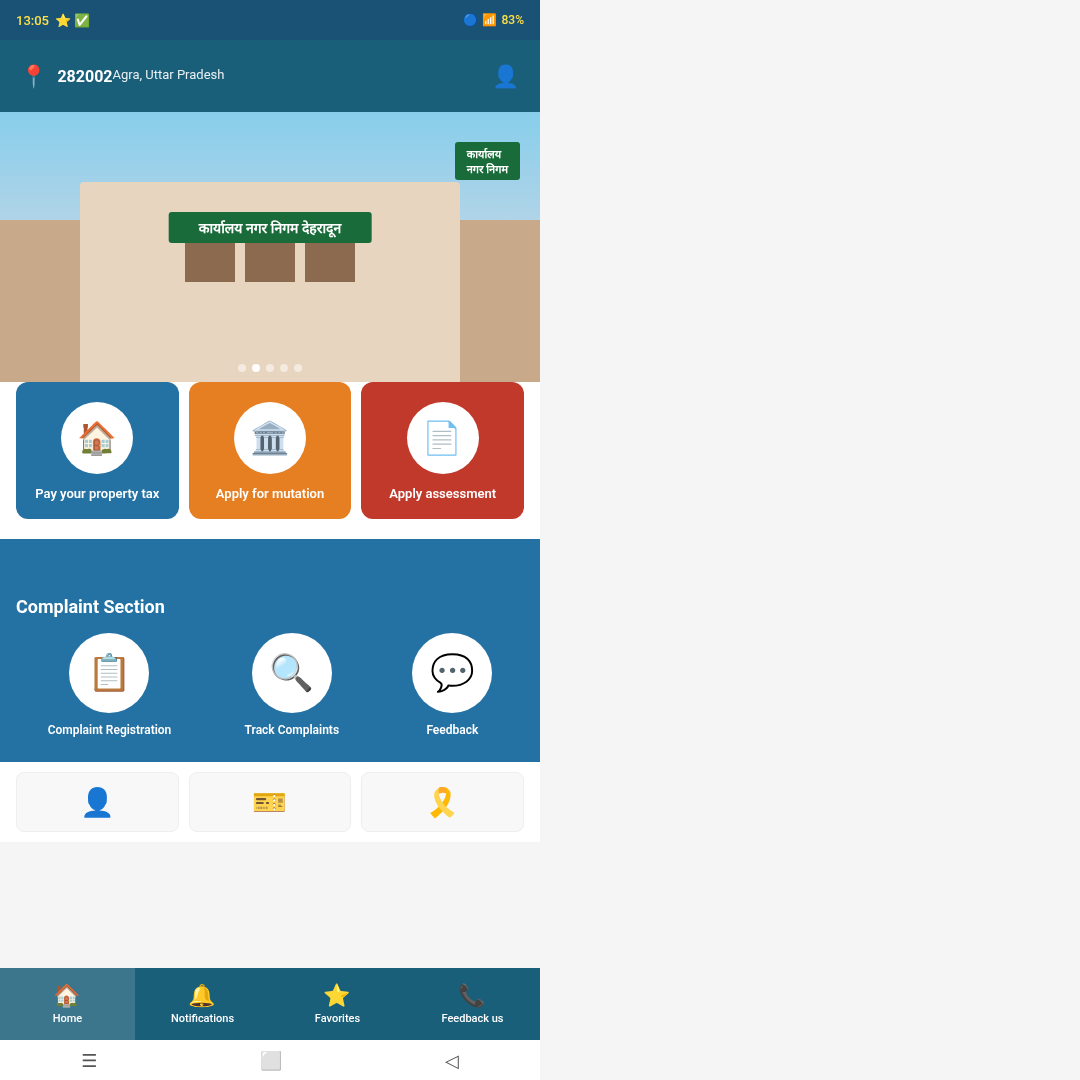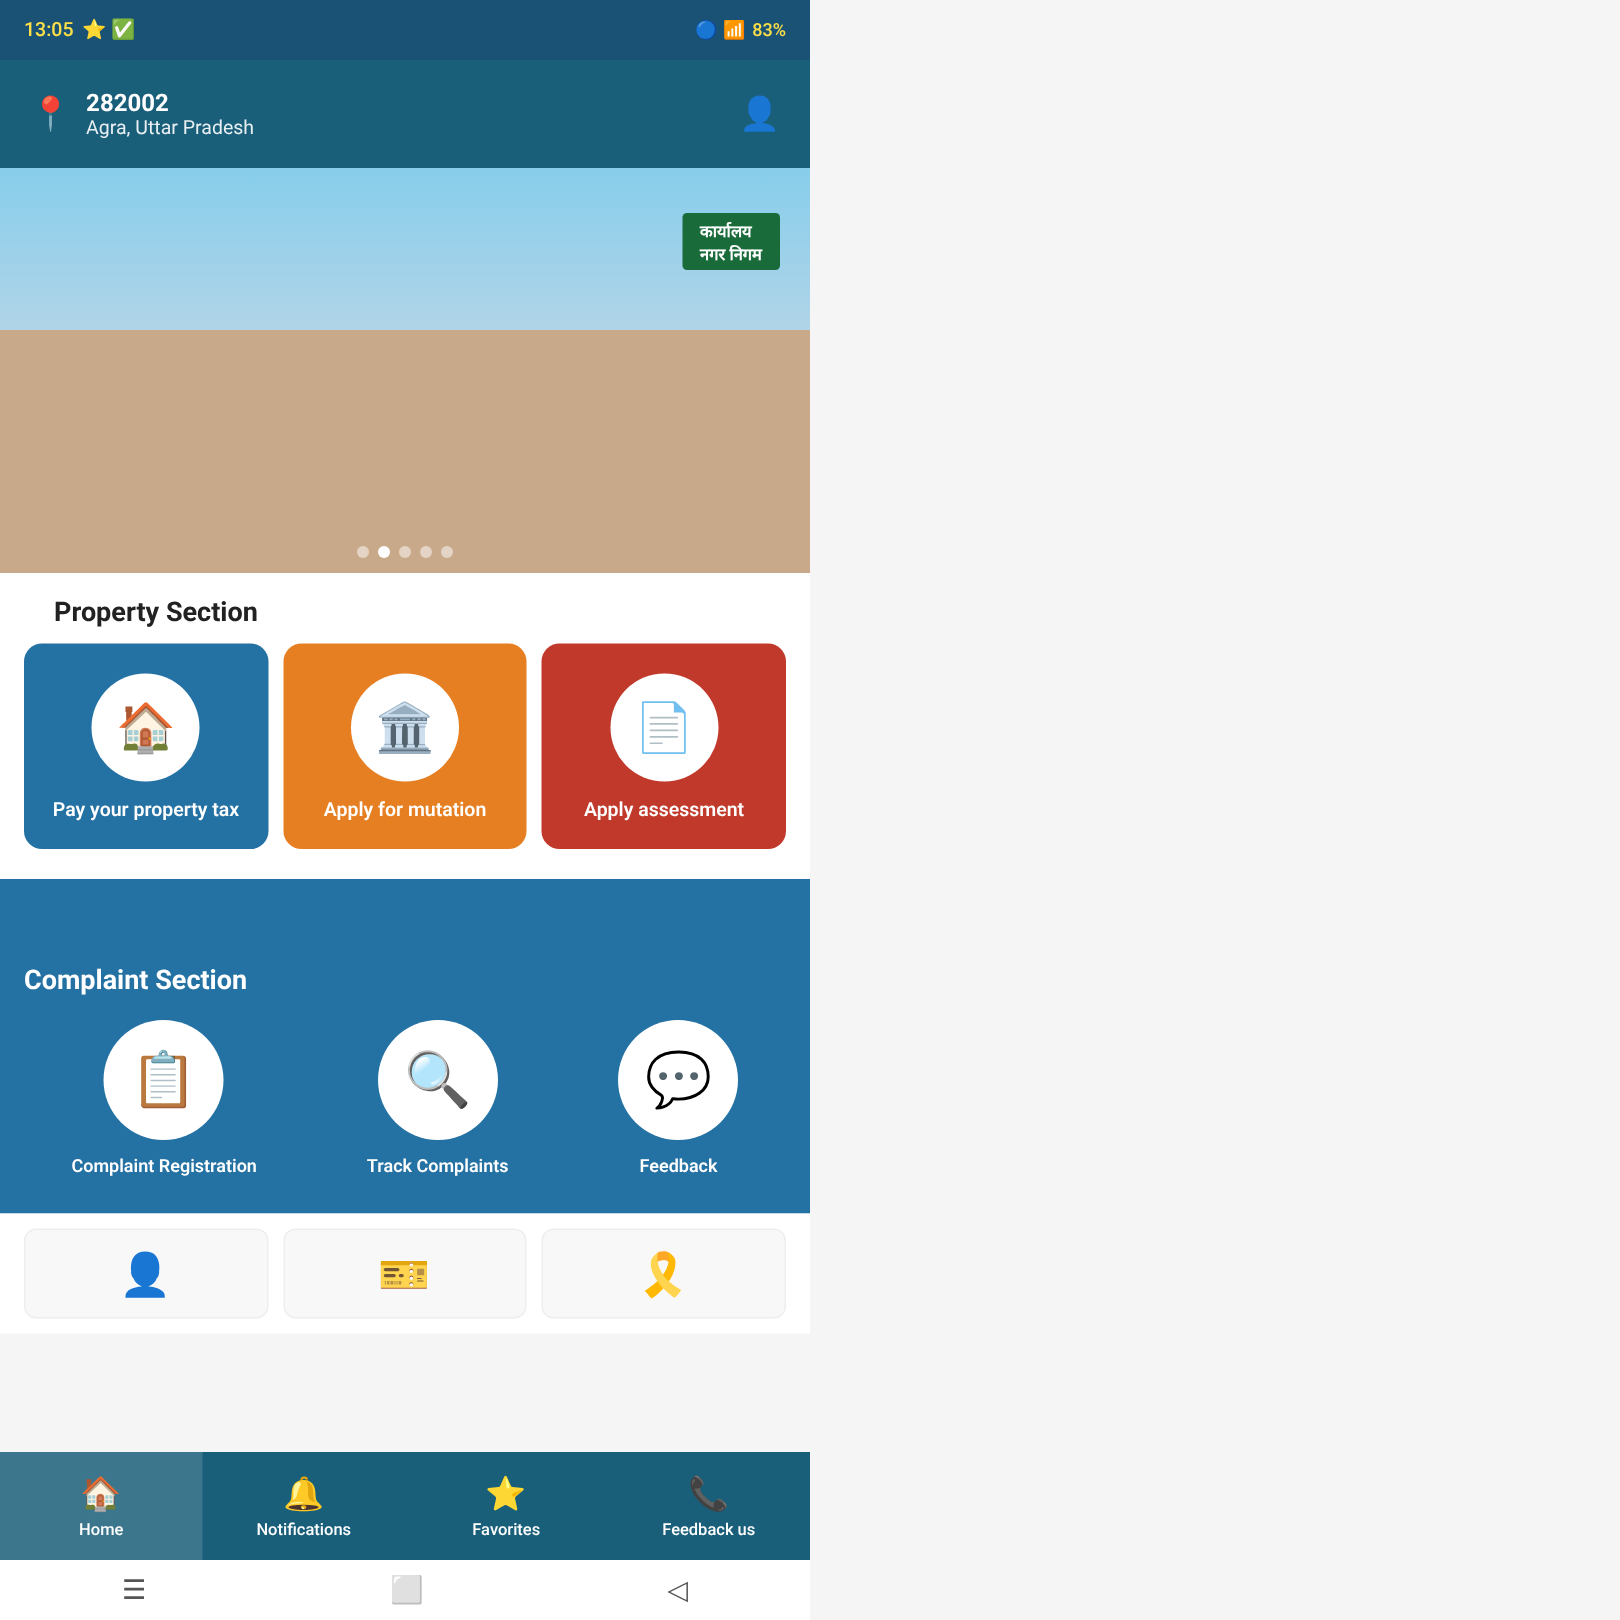"282002" .location-text { flex-direction: column -> row }
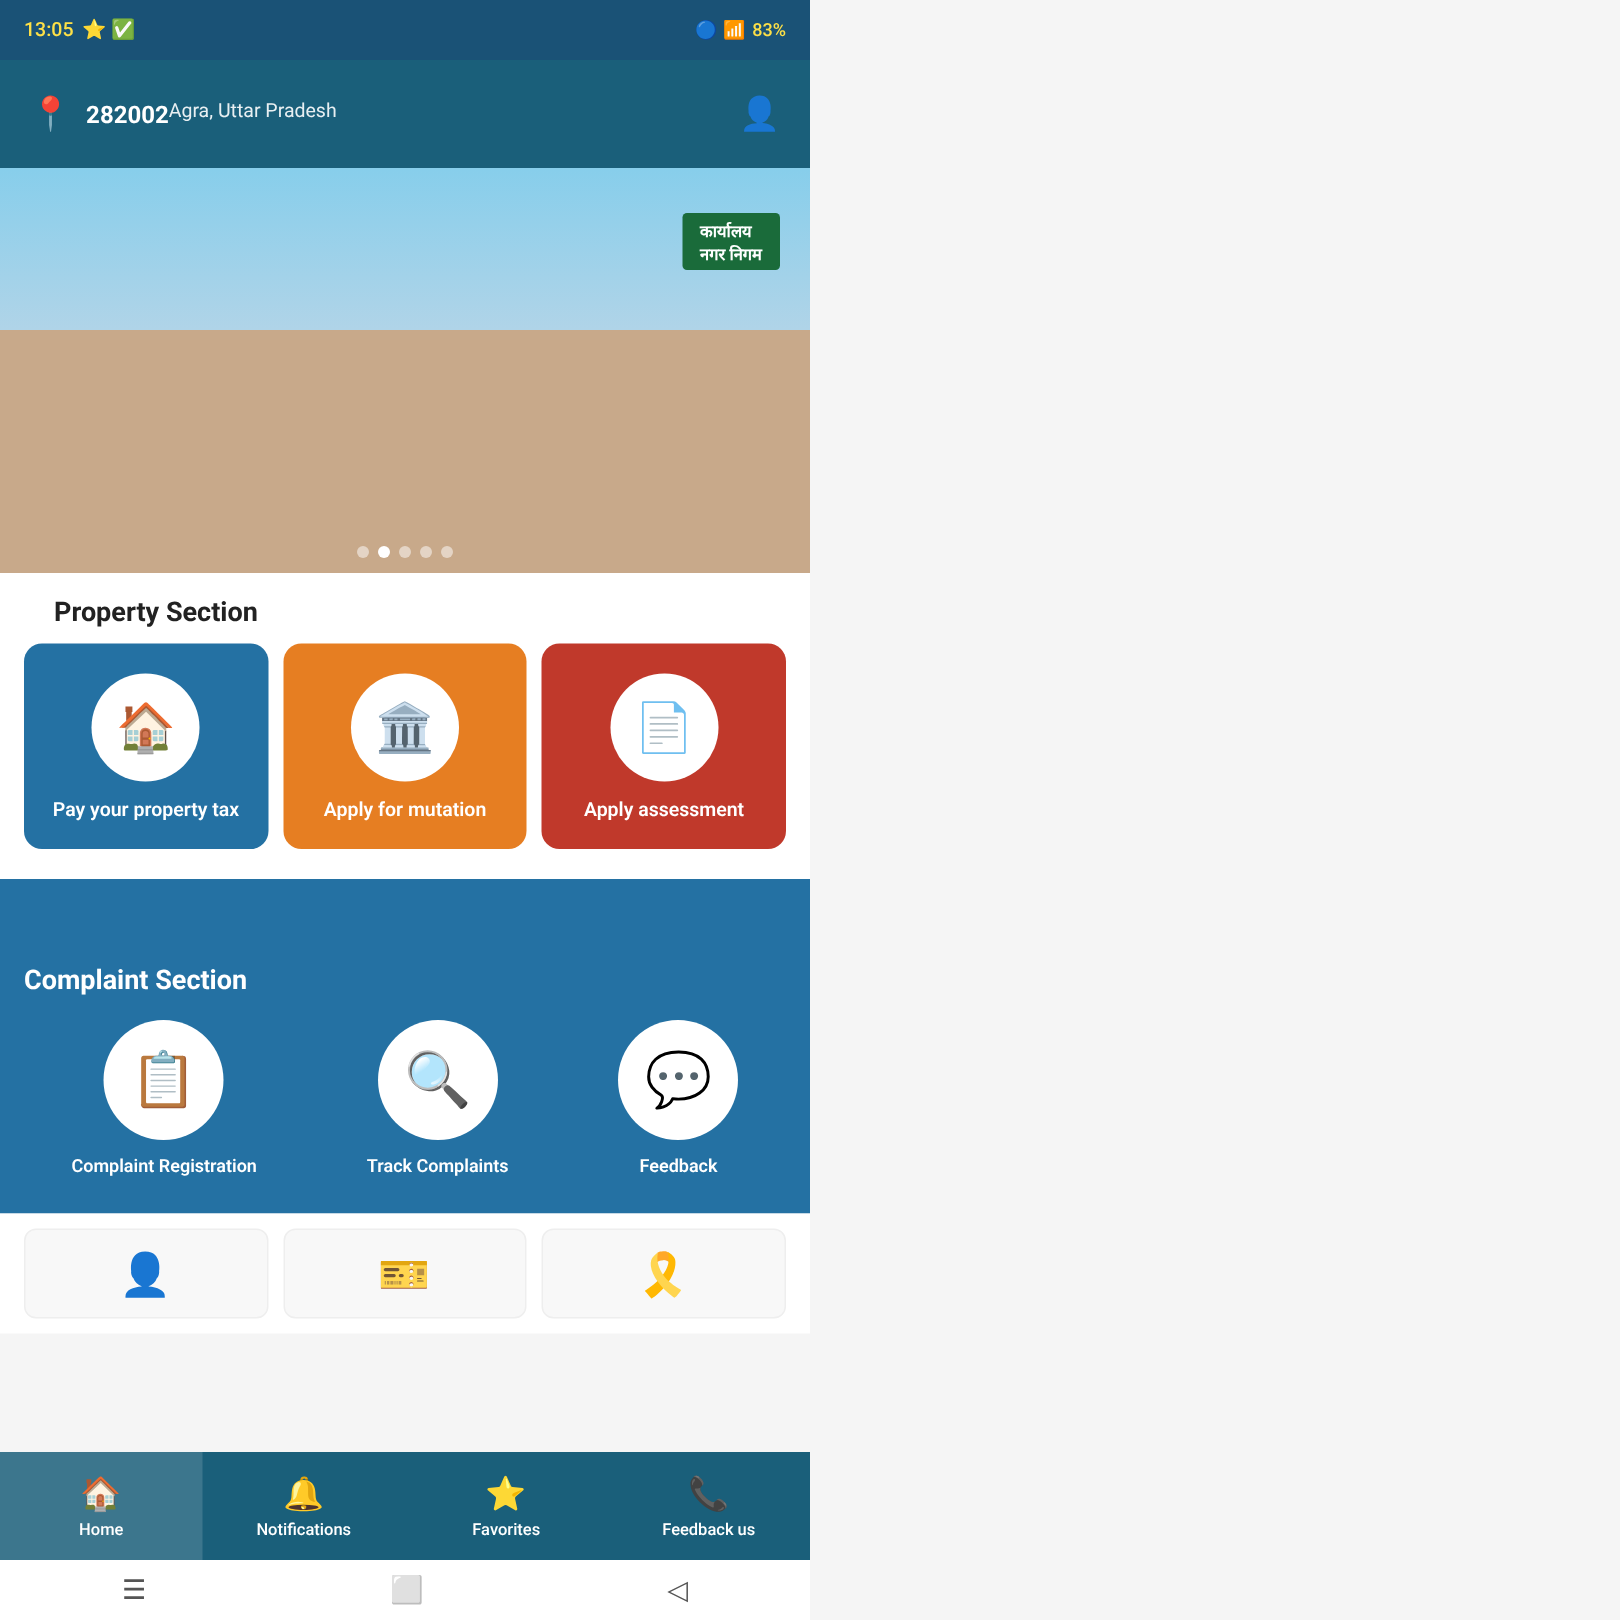"कार्यालय नगर निगम देहरादून" div.building-main { html: none -> <div> <div>कार्यालय नगर निगम देहरादून</div> <div> <div></div> <div></div> <div></div> </div> </div> }
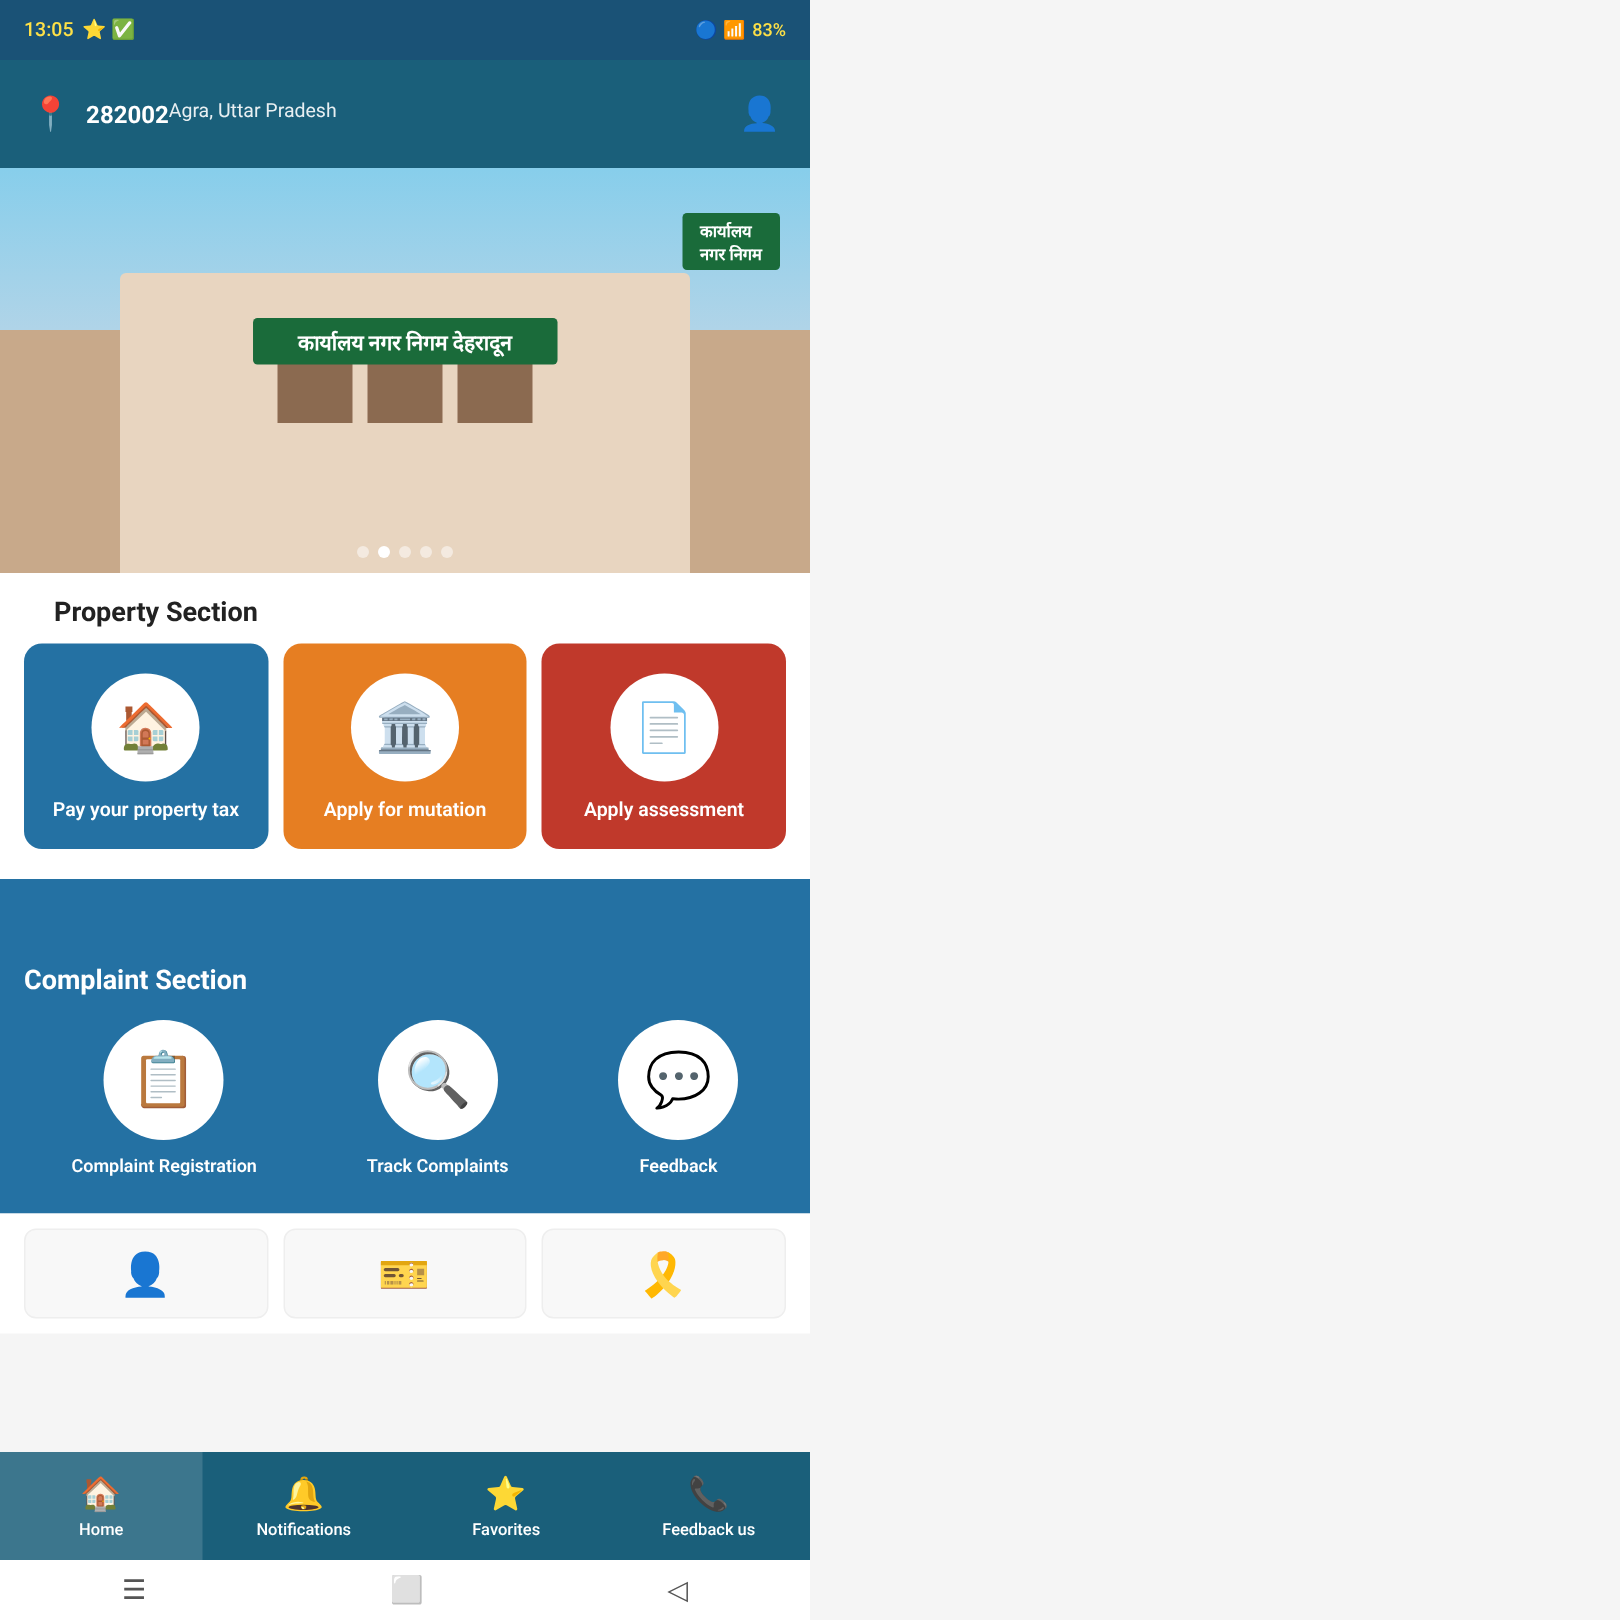"Property Section" div.section-title { html: <div>Property Section</div> -> none }
